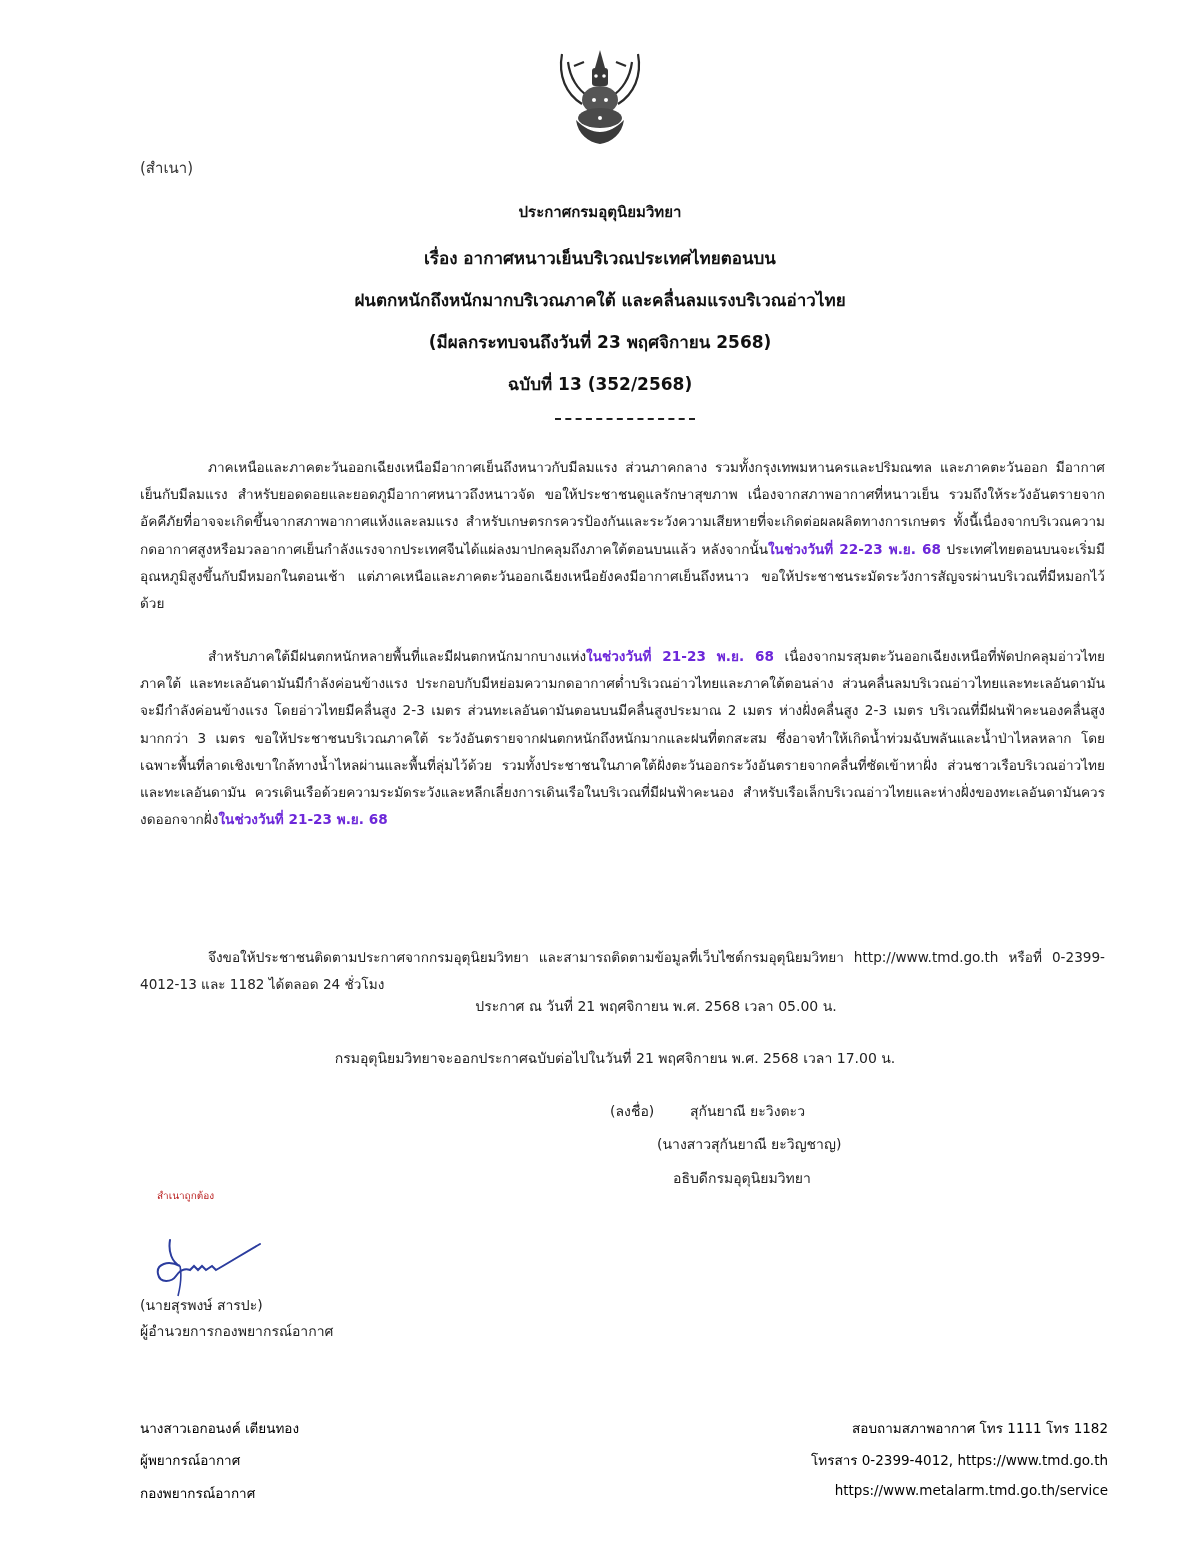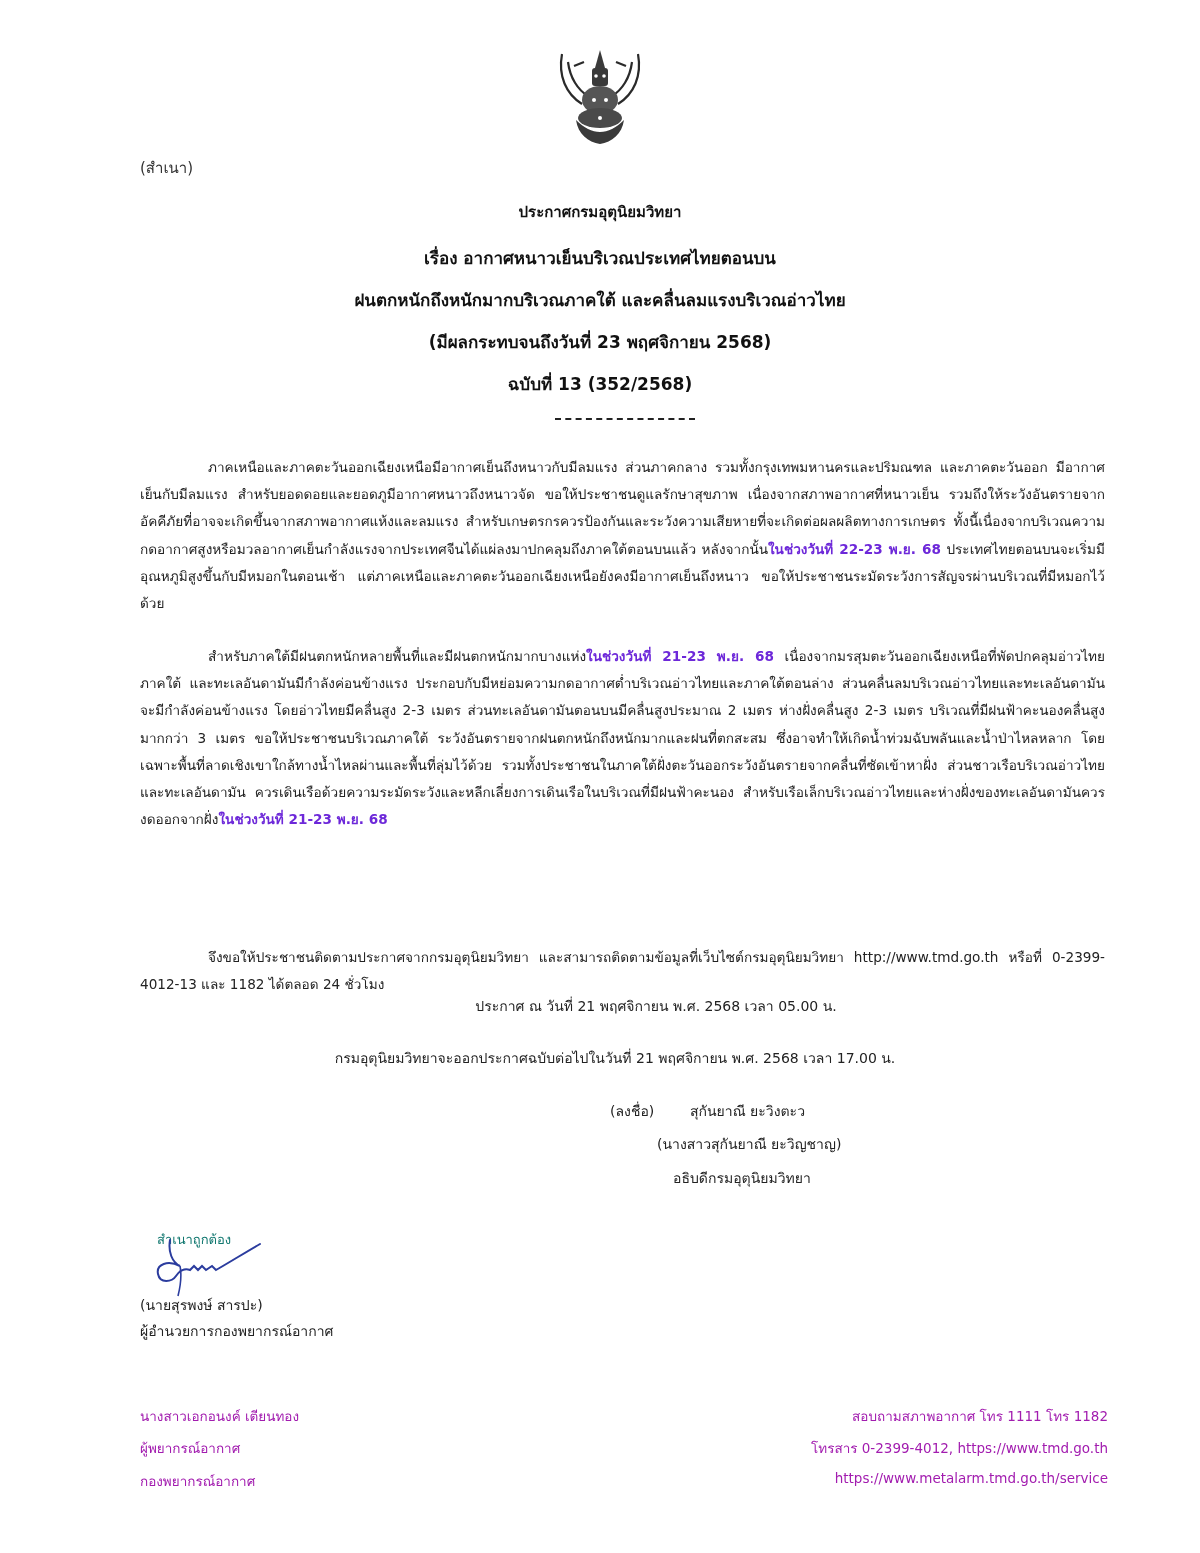"สำเนาถูกต้อง" .certify { color: #0f766e -> #b91c1c; font-size: 13px -> 10px; top: 1229px -> 1188px }
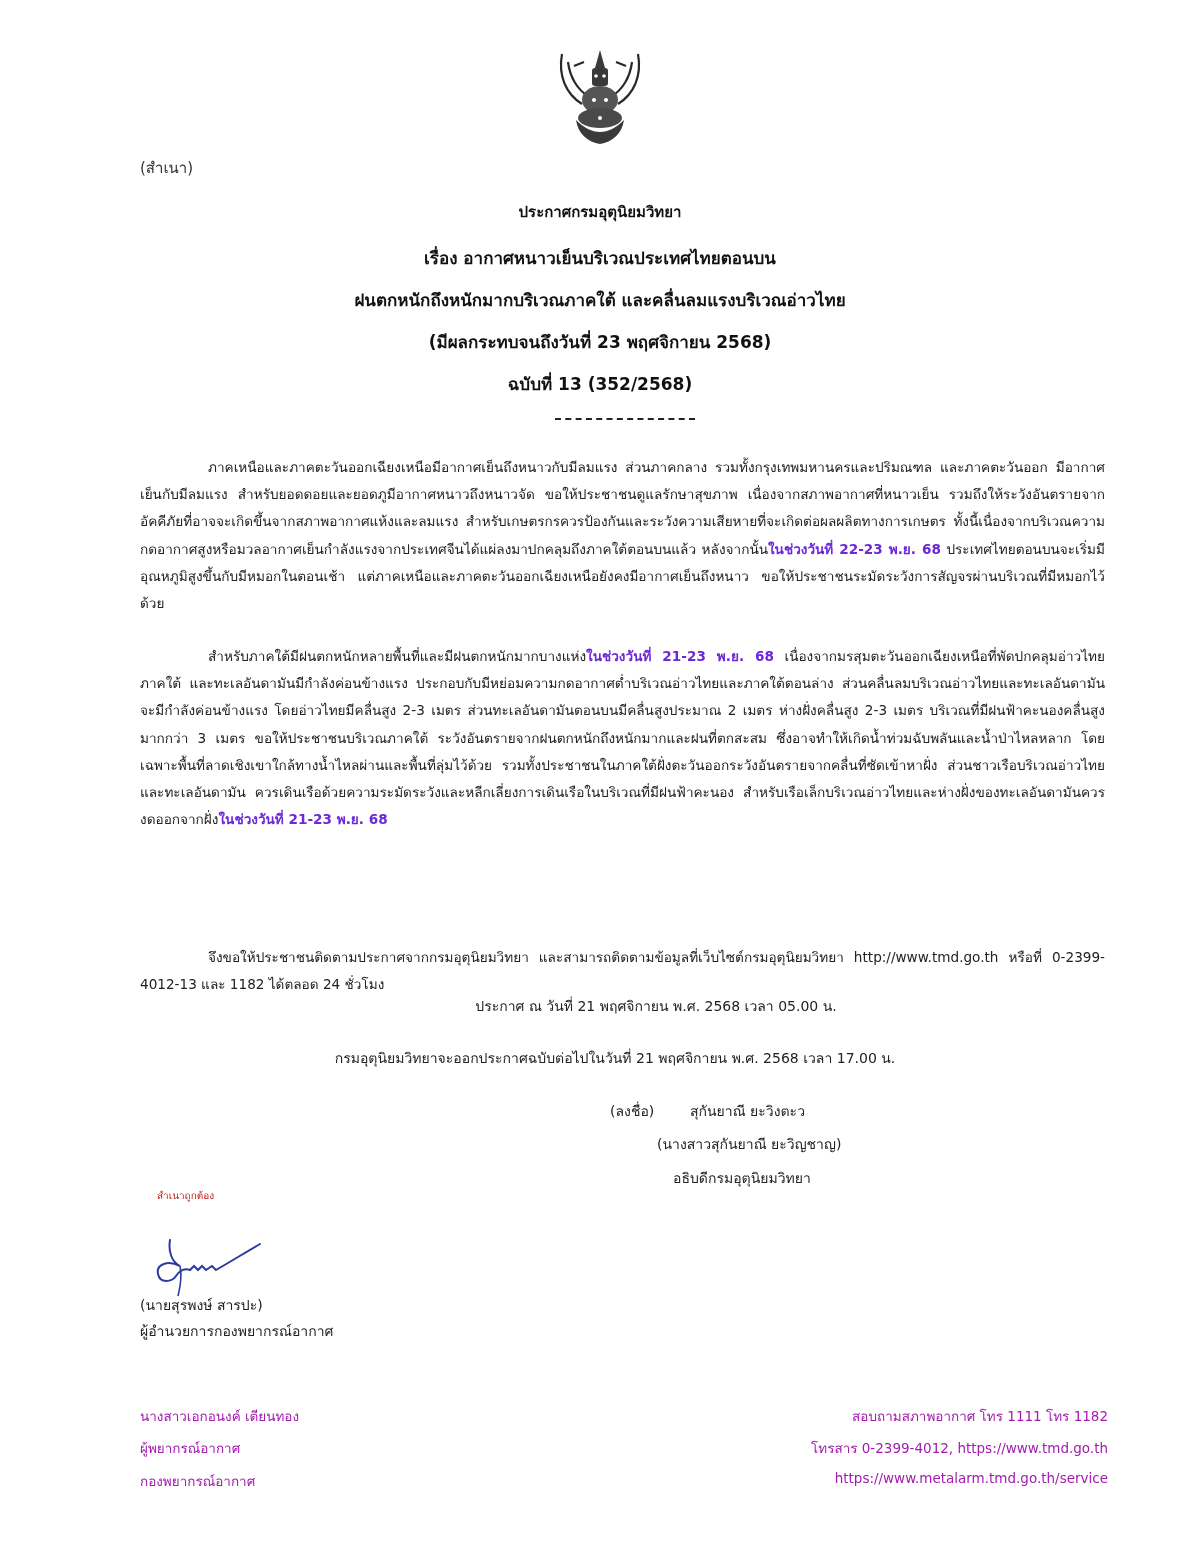"นางสาวเอกอนงค์ เตียนทอง" .footer-left, .footer-right { color: #a21caf -> #000000; margin-top: none -> 12px }
